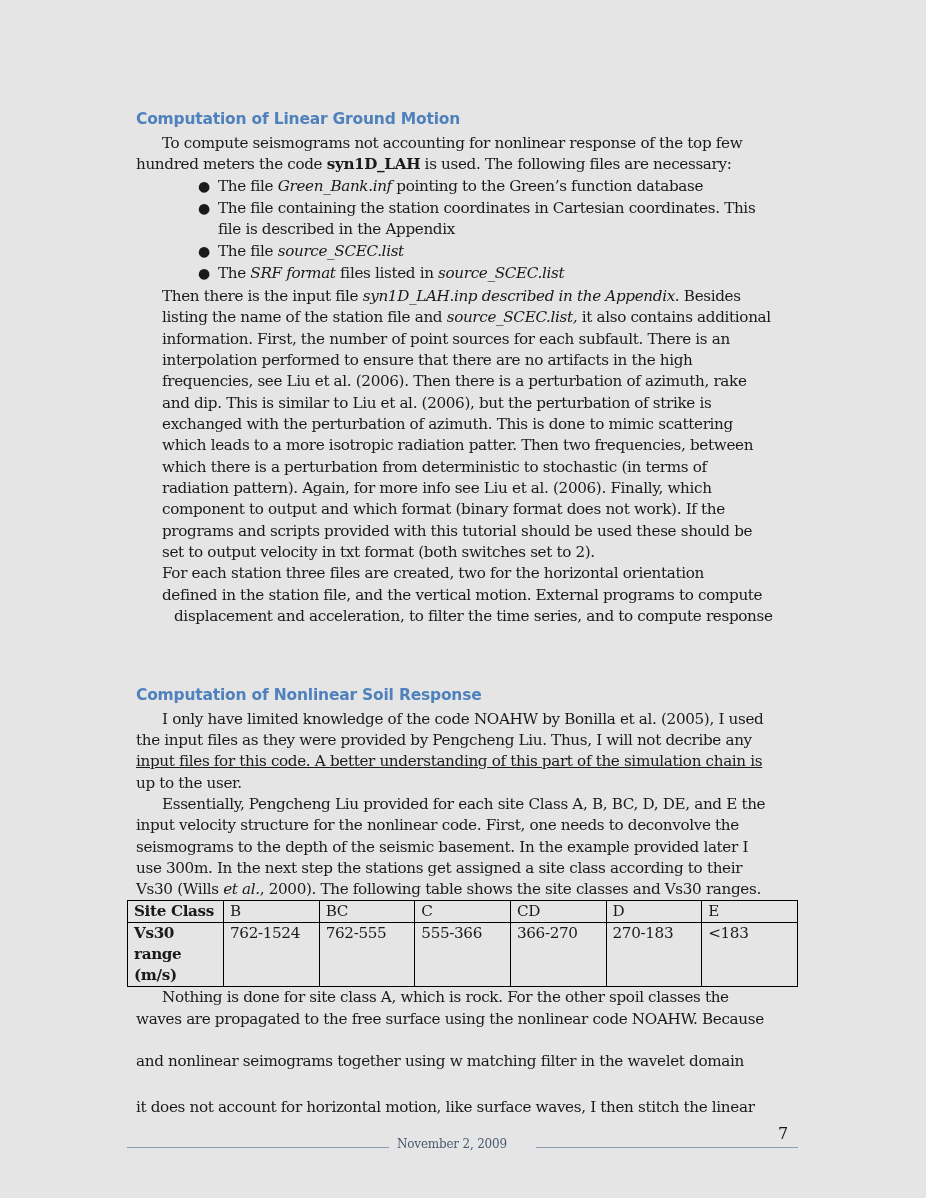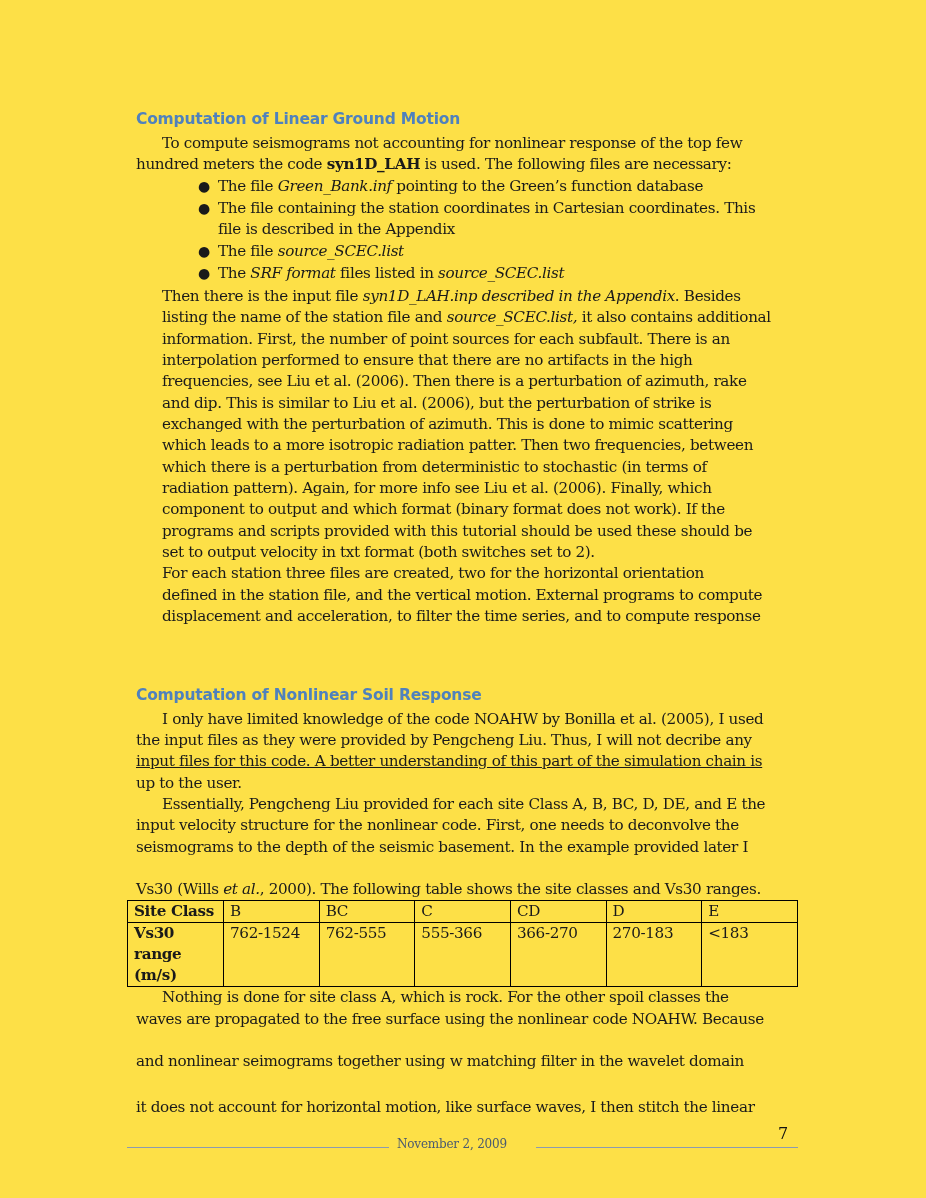"Computation of Linear Ground Motion" .page { background: #fde047 -> #e5e5e5 }
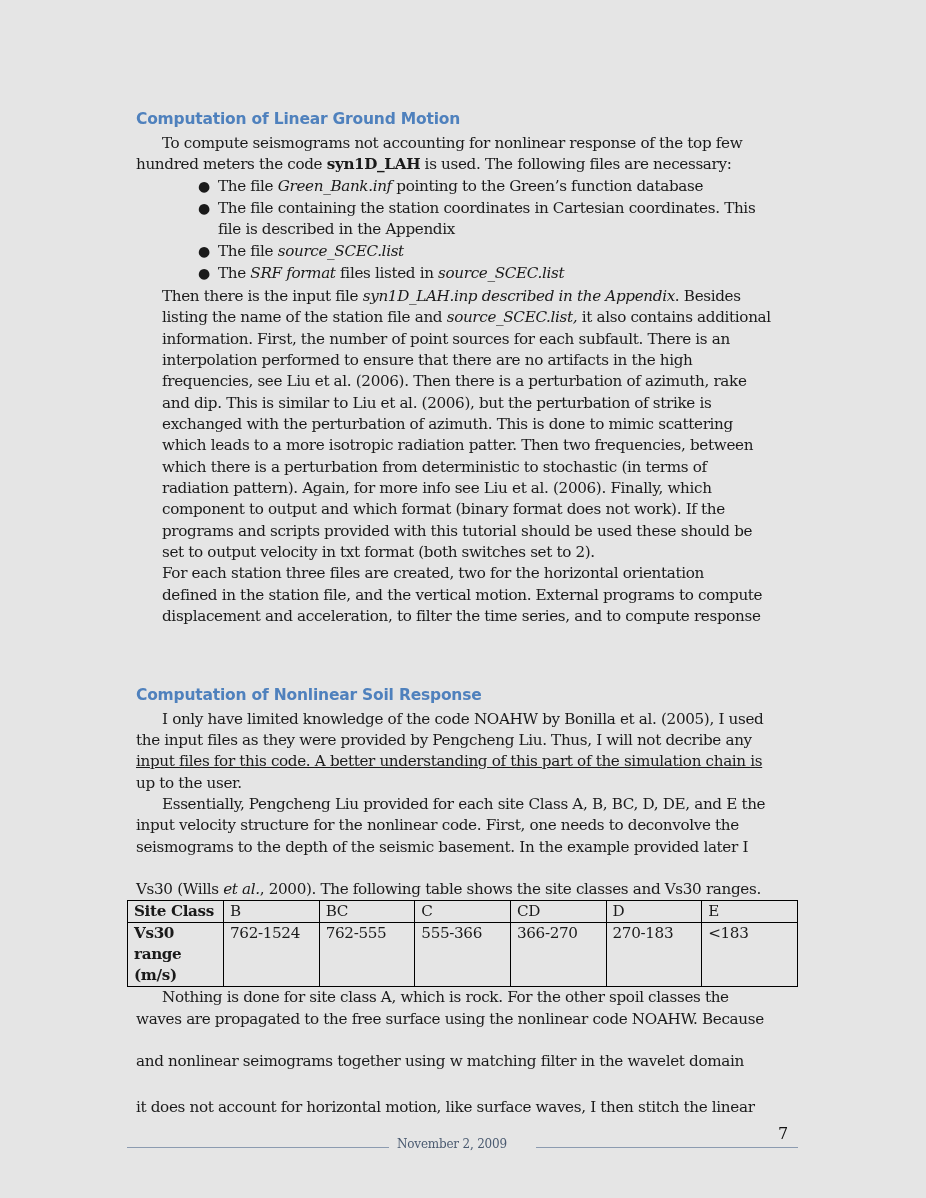"displacement and acceleration, to filter" div.line { margin-left: none -> 12px }
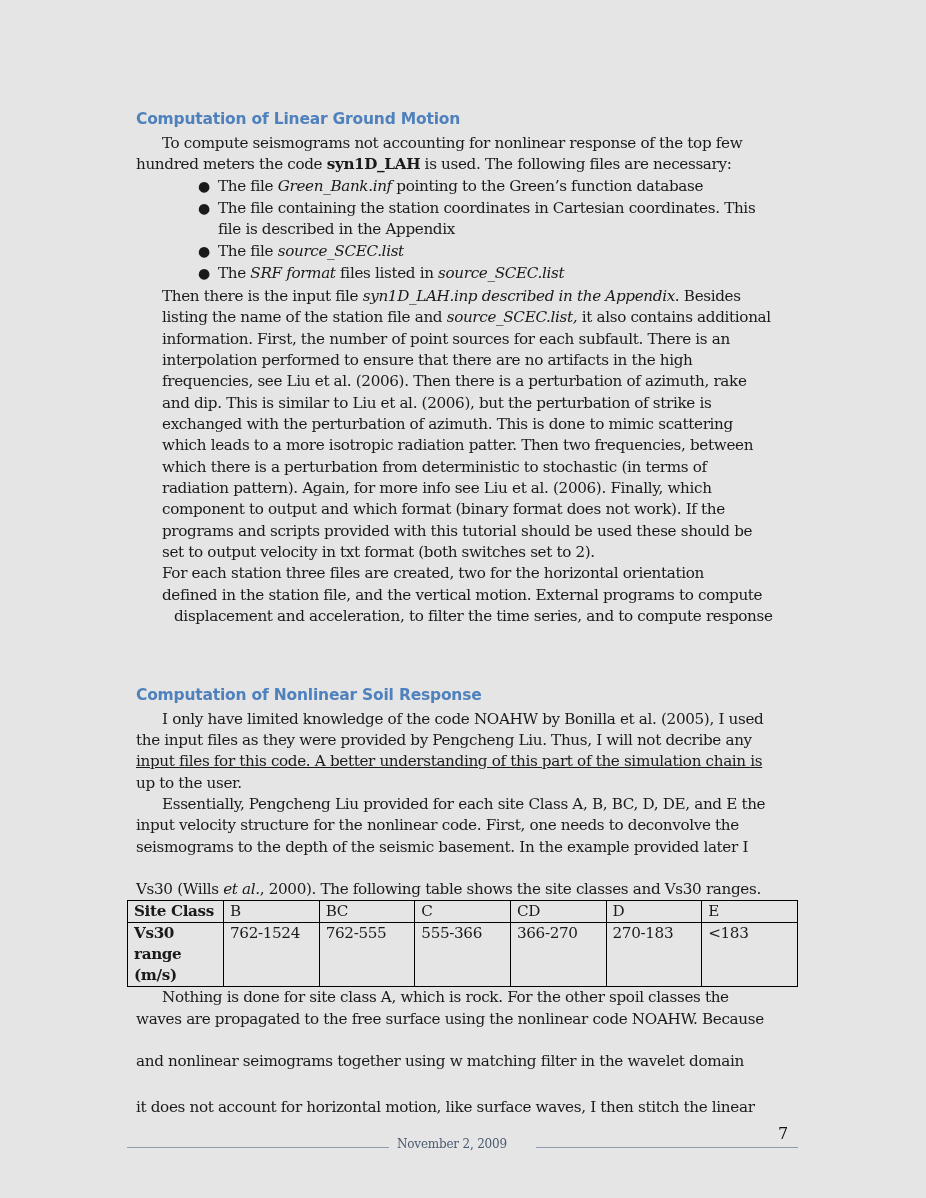"use 300m. In the next" div.line { html: none -> <div>use 300m. In the next step the stations get assigned a site class according to their</div> }
